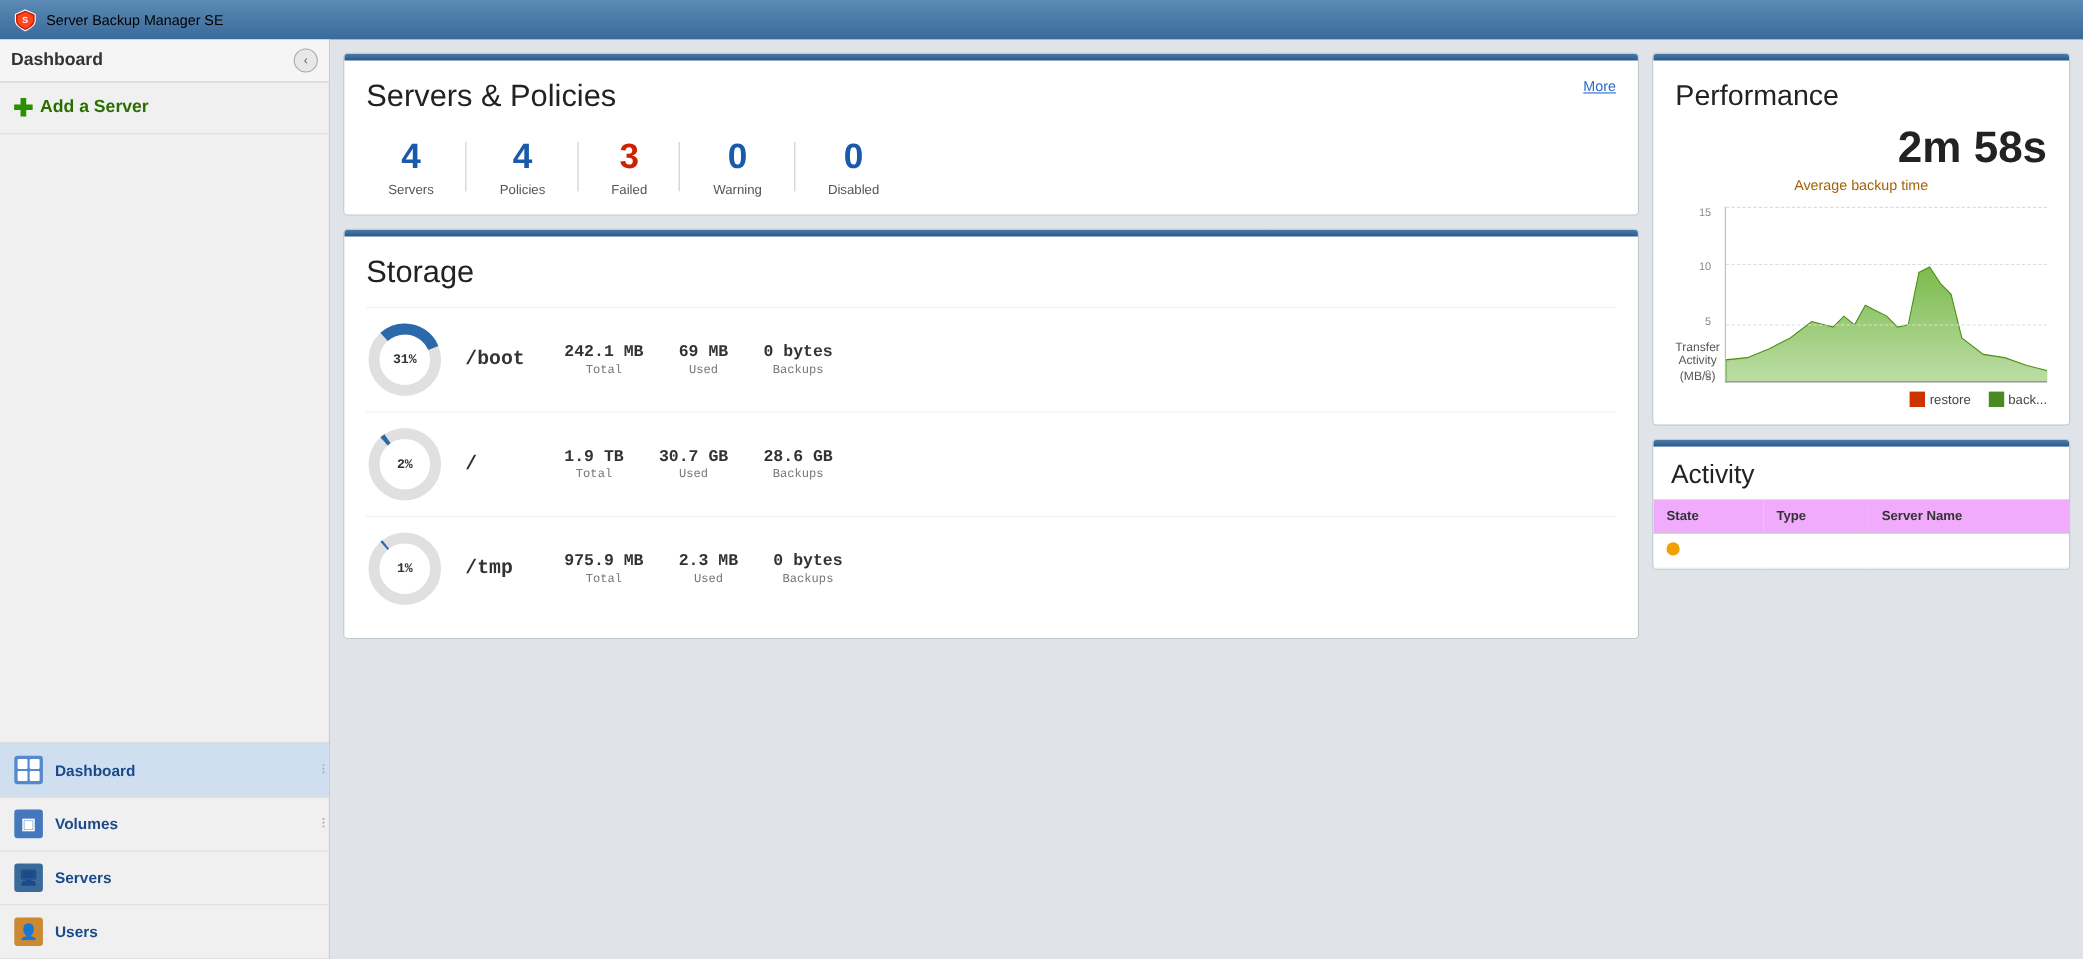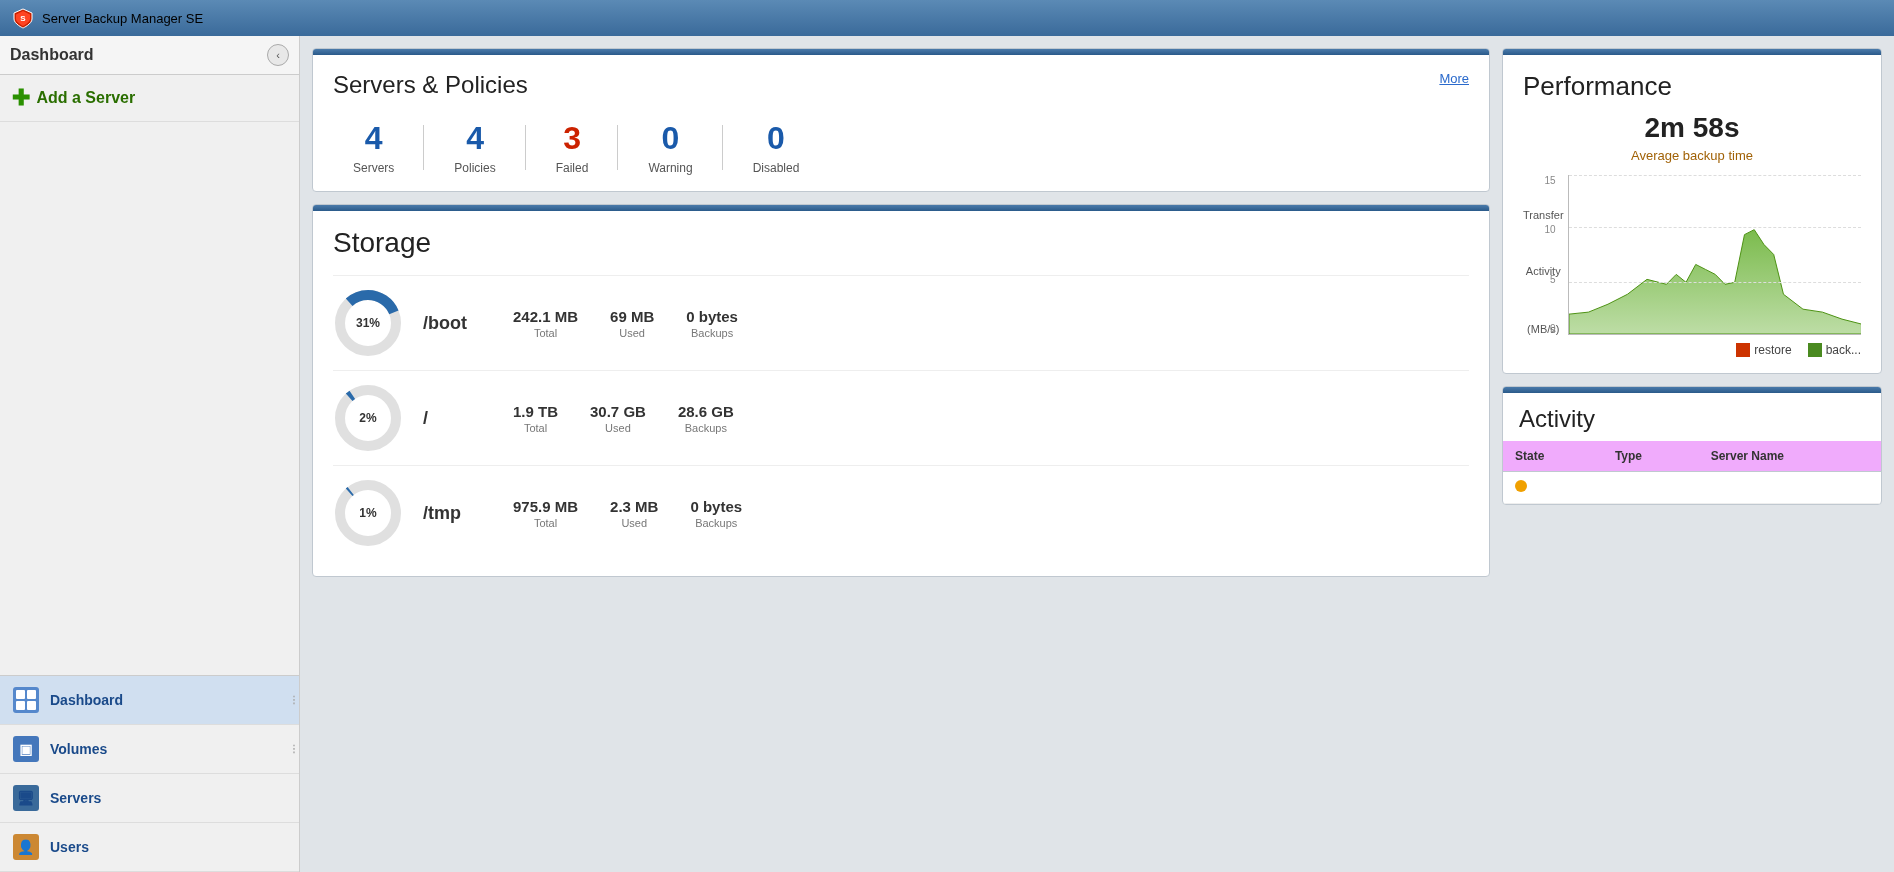"Servers & Policies" .sp-title { font-size: 24px -> 28px }
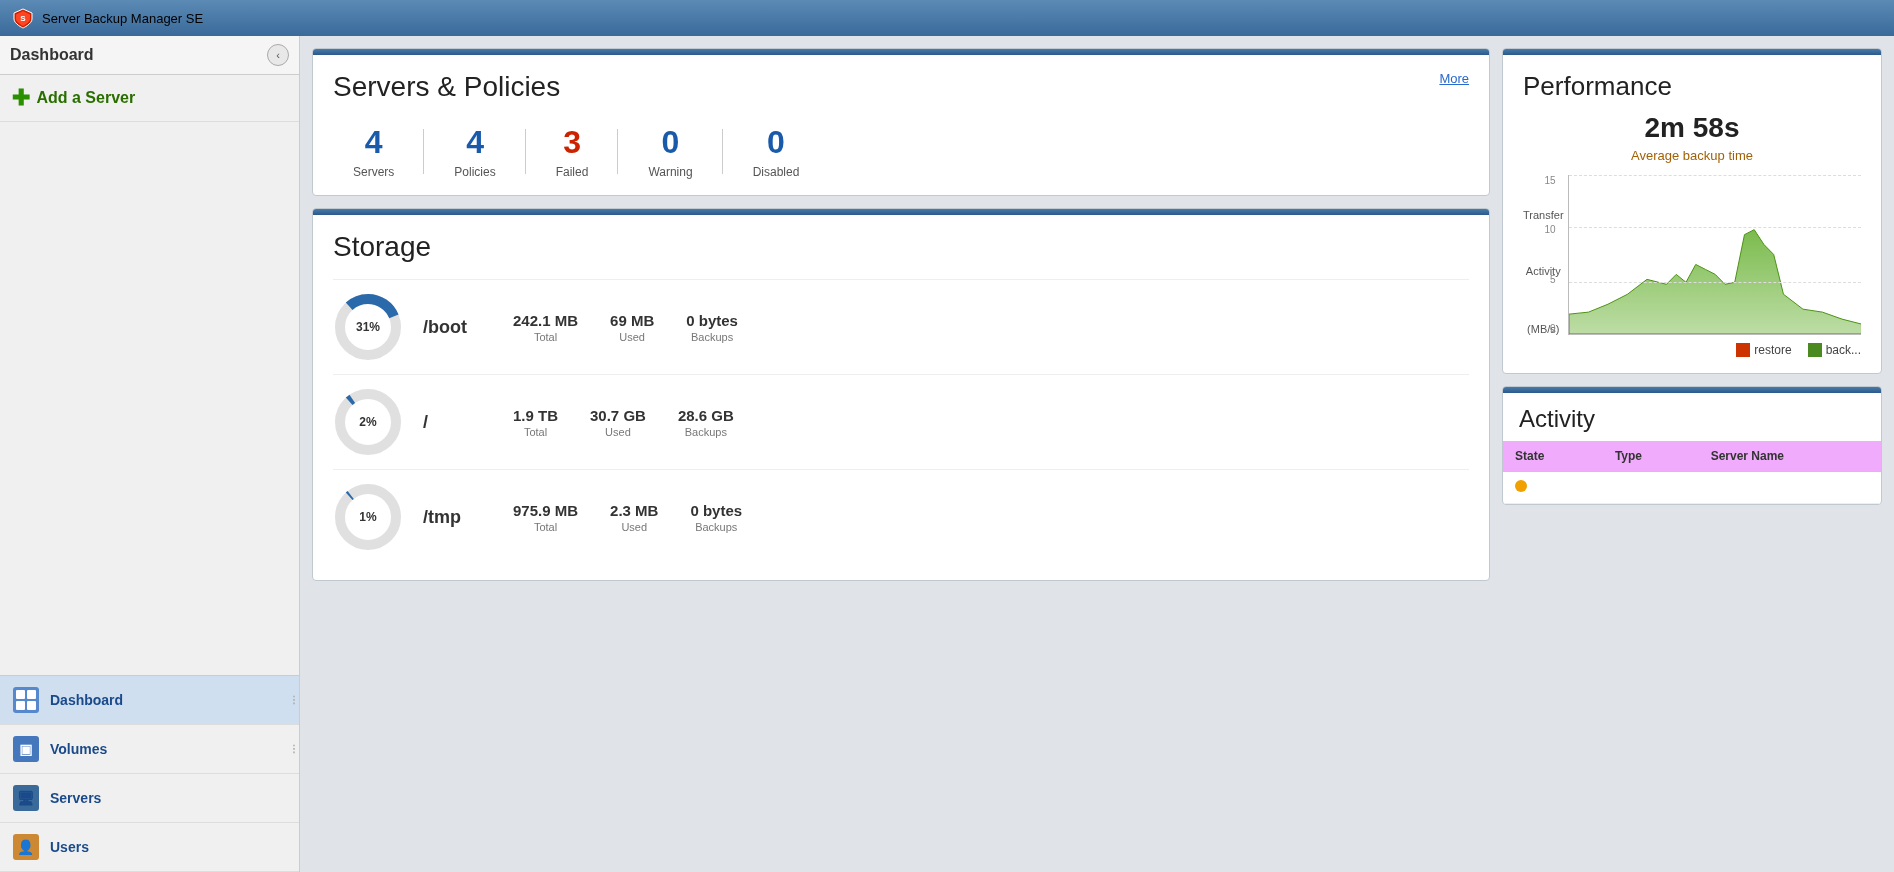"2m 58s" .perf-time { font-size: 28px -> 40px; text-align: center -> right }
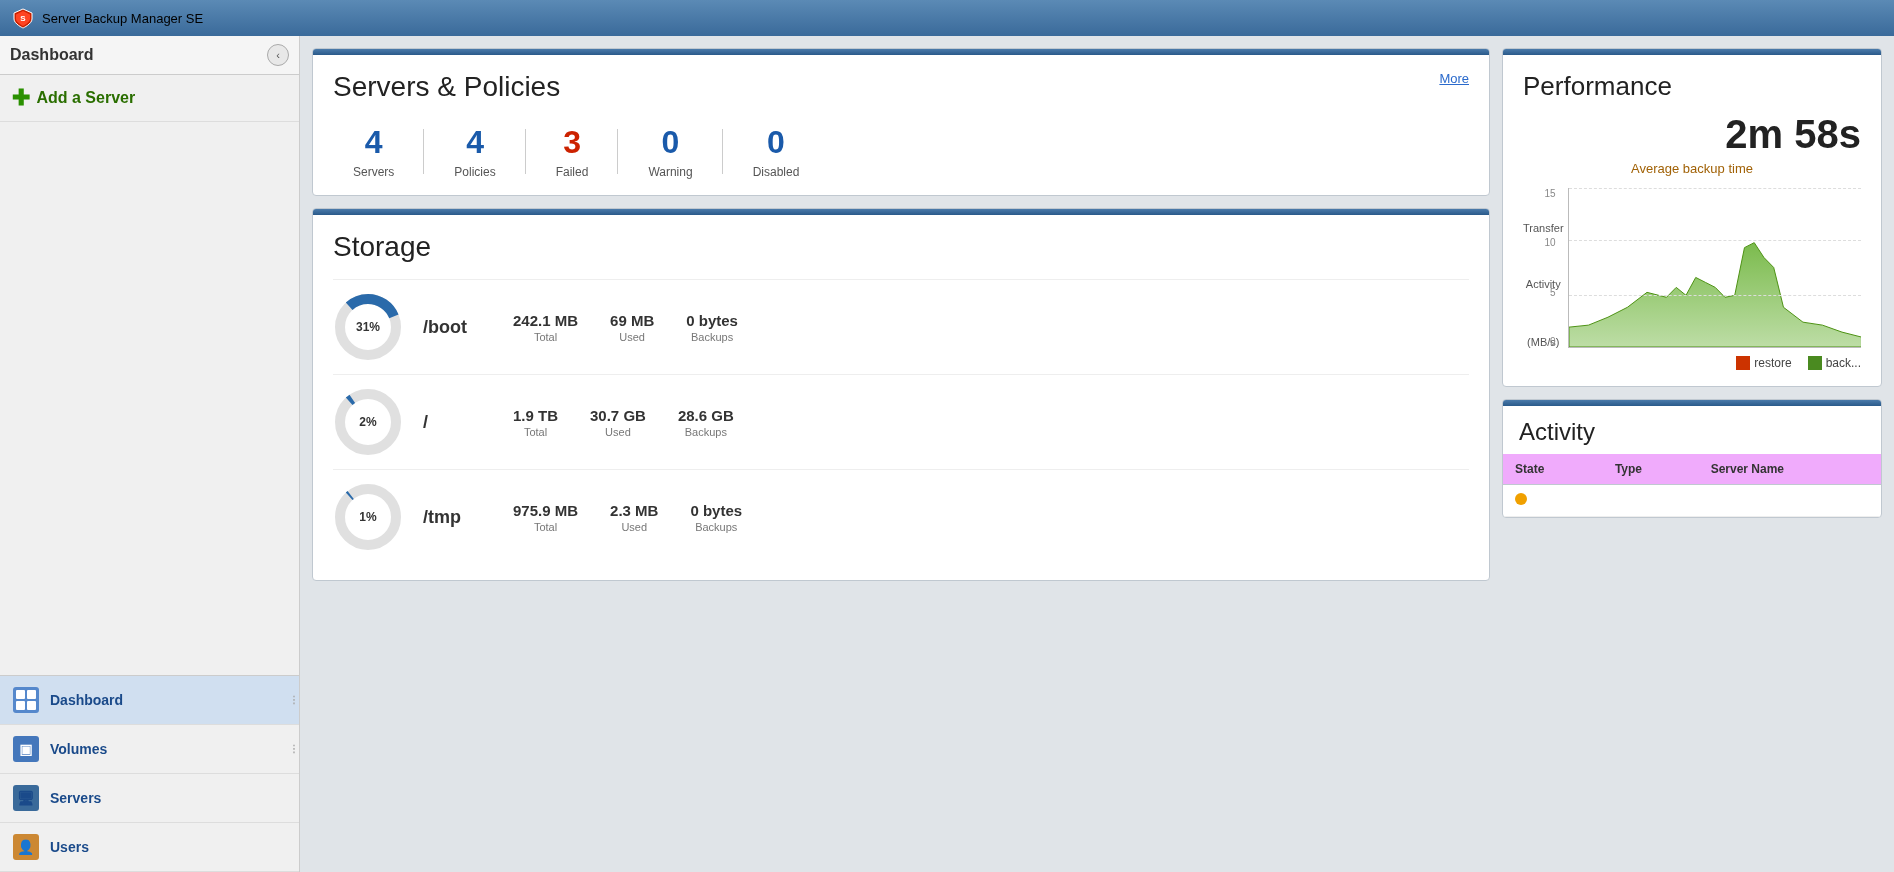"Transfer" div { gap: 44px -> none }
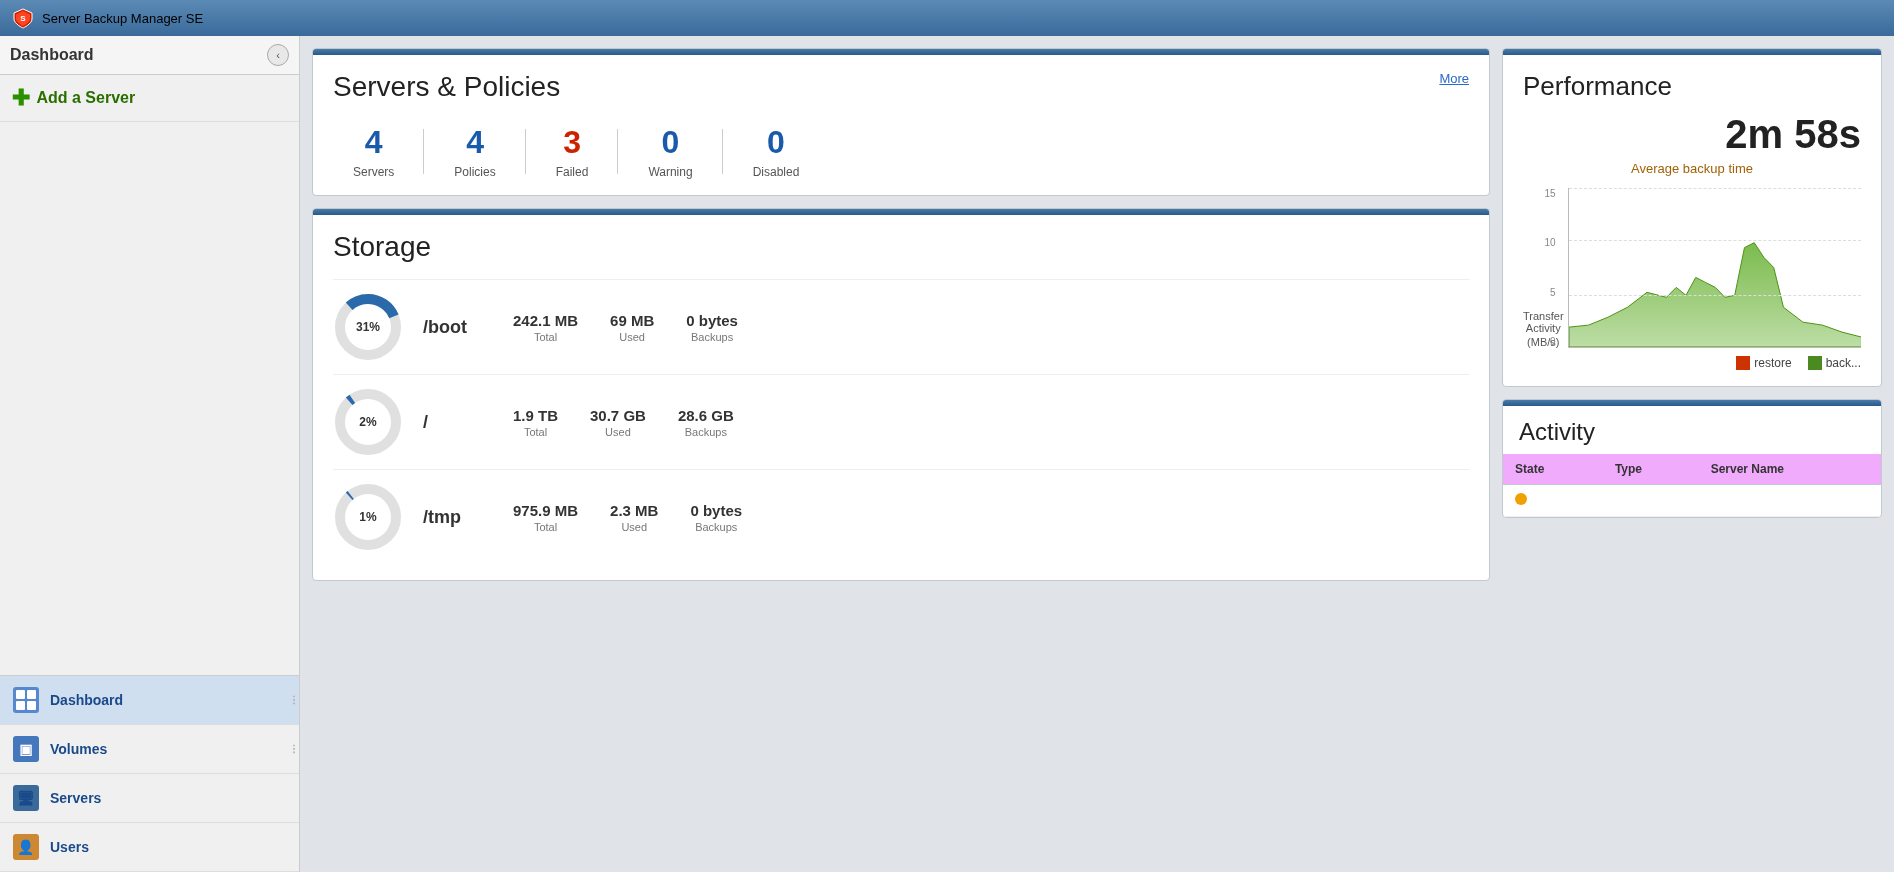"31%" .storage-row { font-family: none -> Liberation Mono, monospace }
